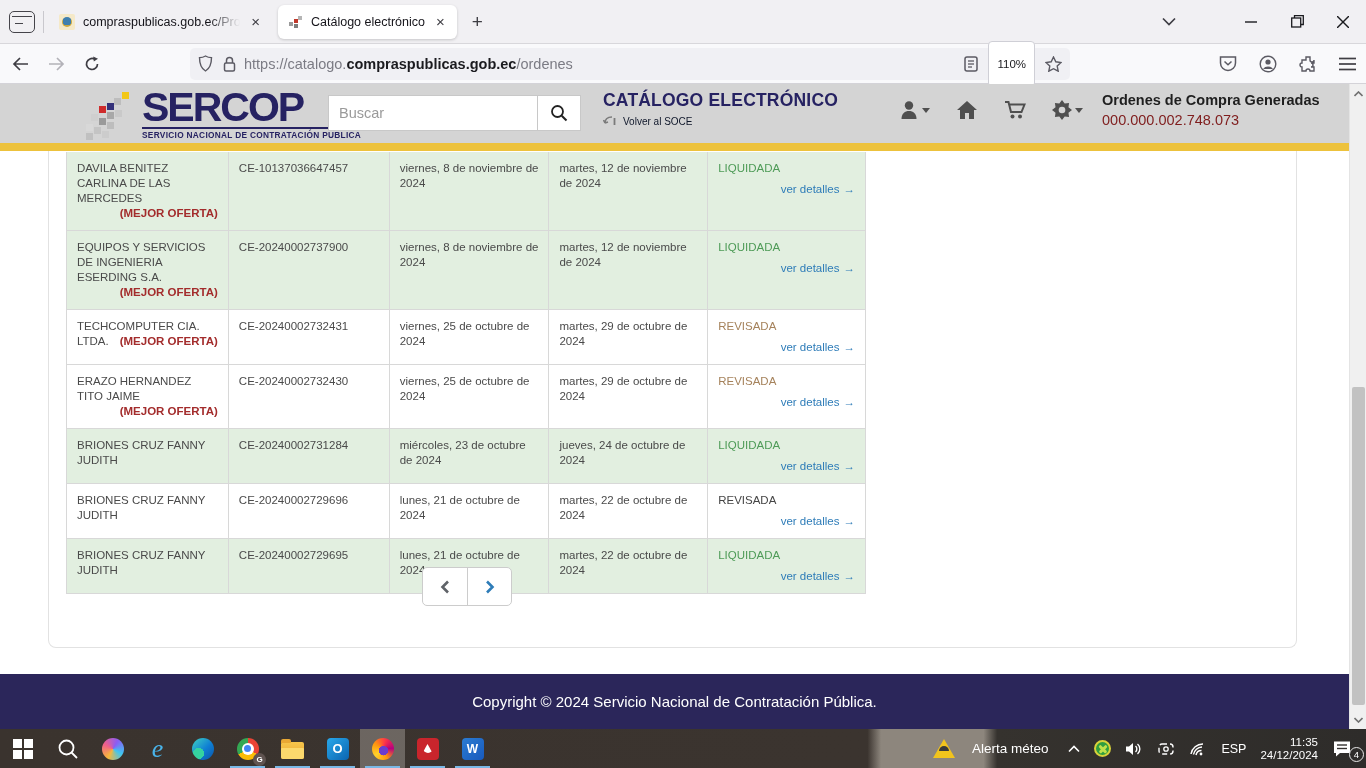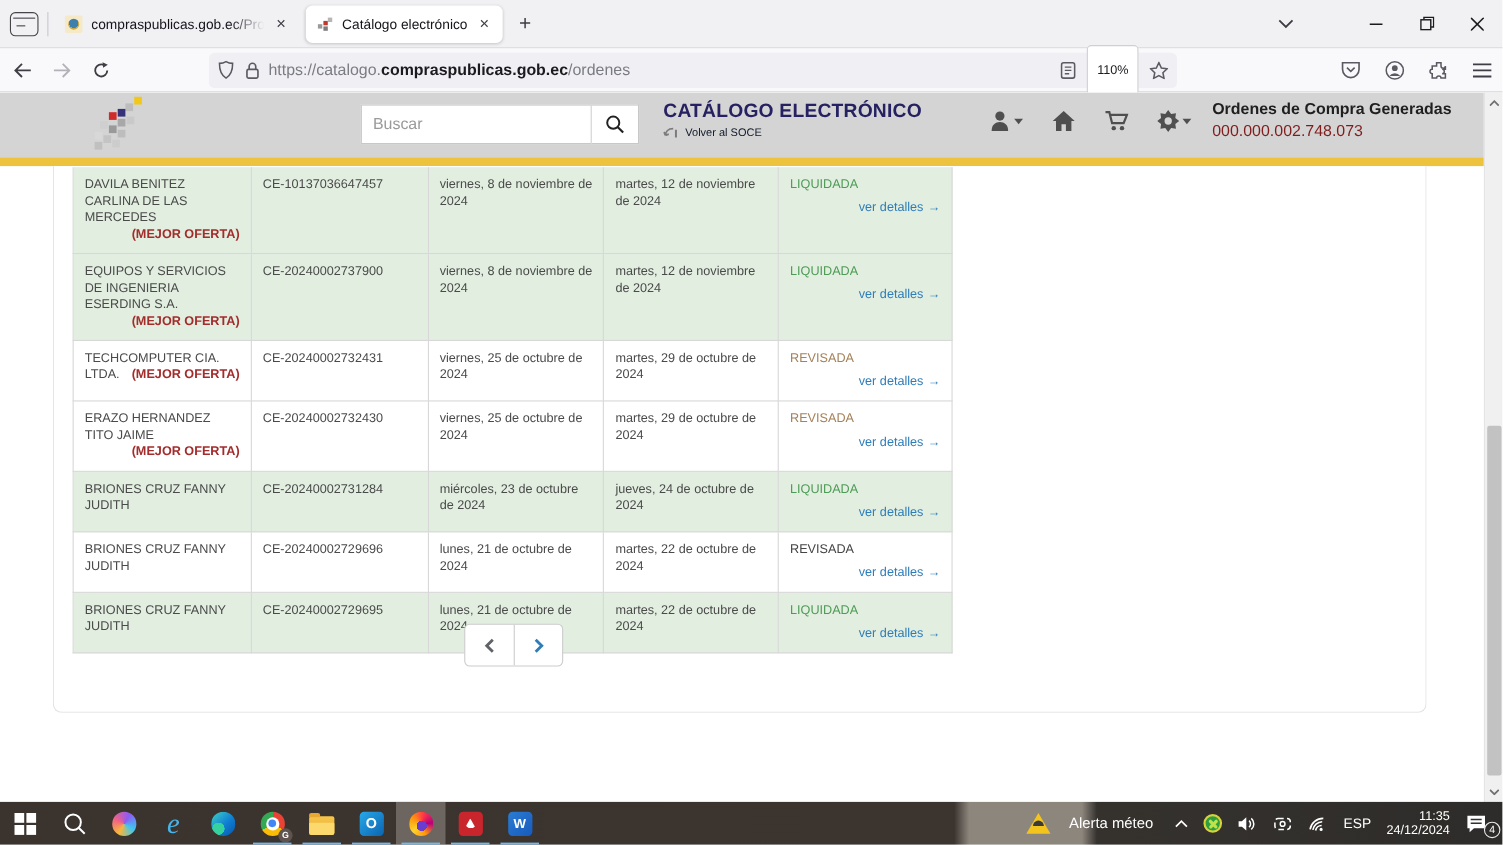"SERCOP" span.brandtxt { html: none -> <span> <div>SERCOP</div> <div>SERVICIO NACIONAL DE CONTRATACIÓN PÚBLICA</div> </span> }
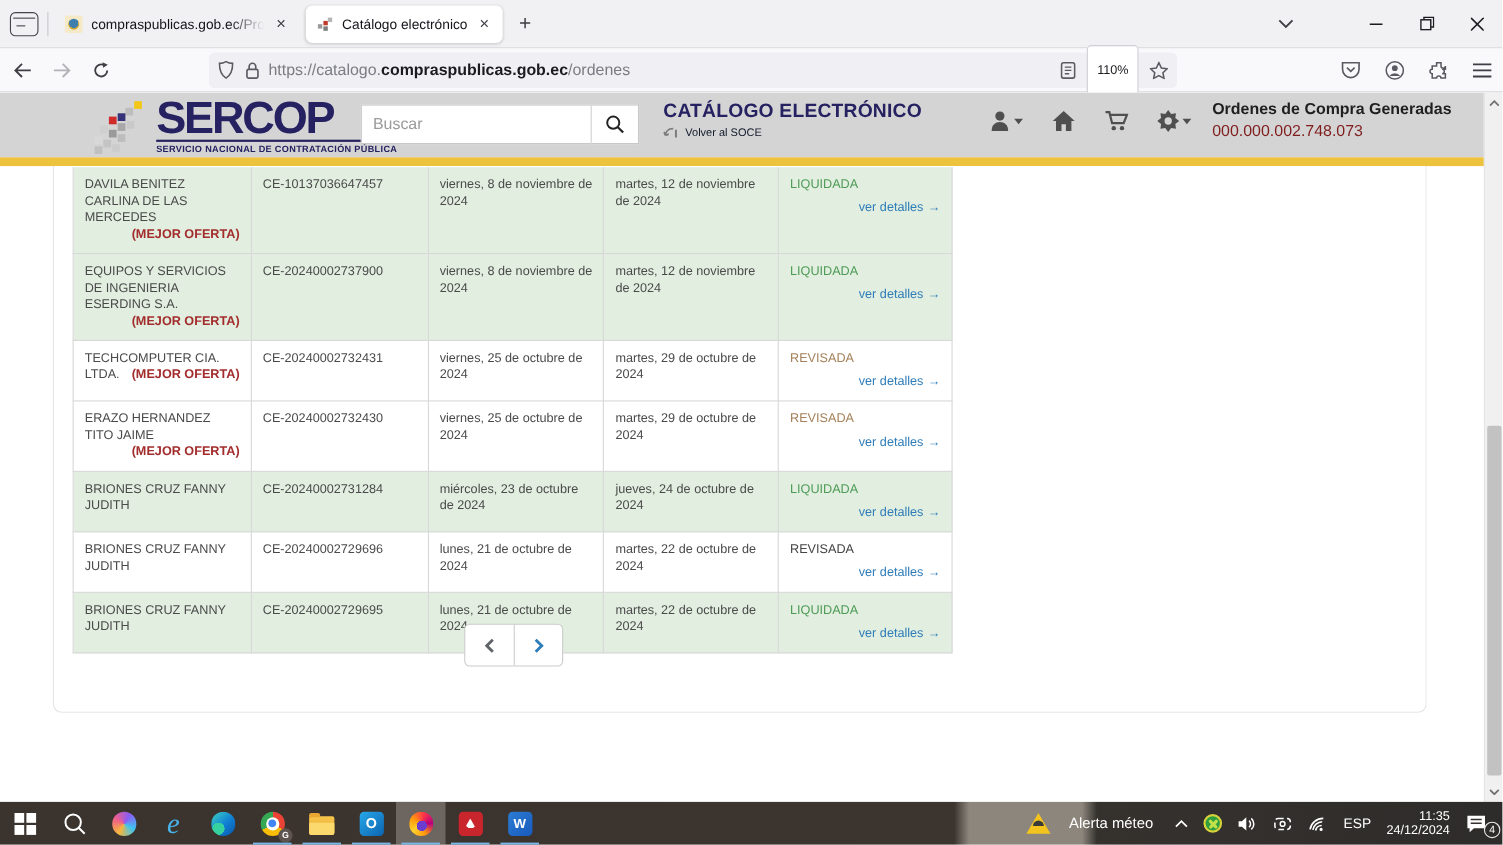"Copyright © 2024 Servicio Nacional" div.site-footer { html: none -> <div> <span>Copyright © 2024 Servicio Nacional de Contratación Pública.</span> </div> }
